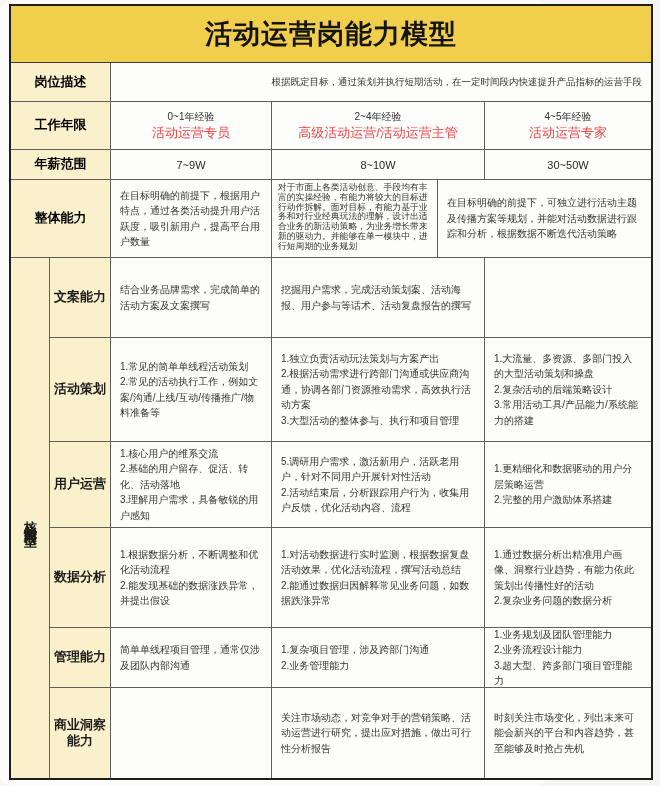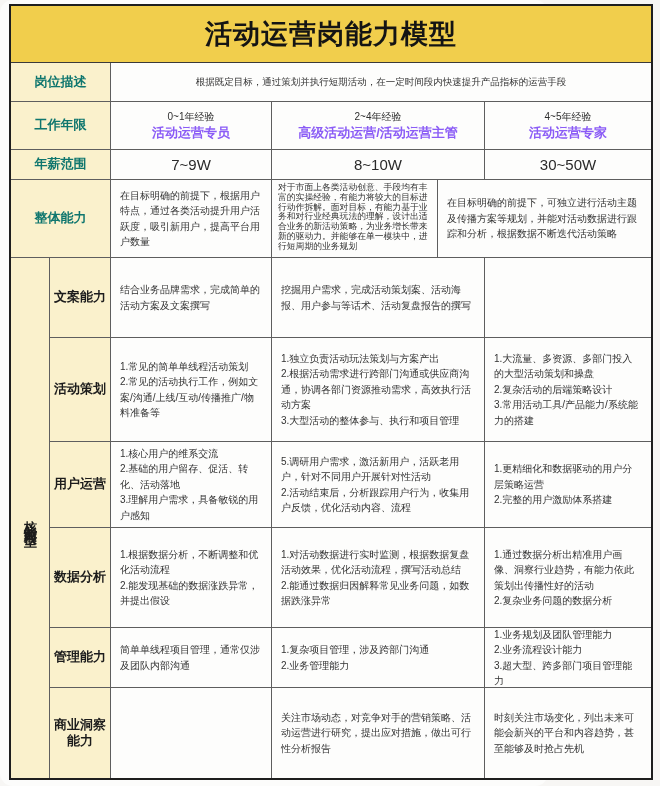"岗位描述" .label-cell { color: #0f766e -> #000000 }
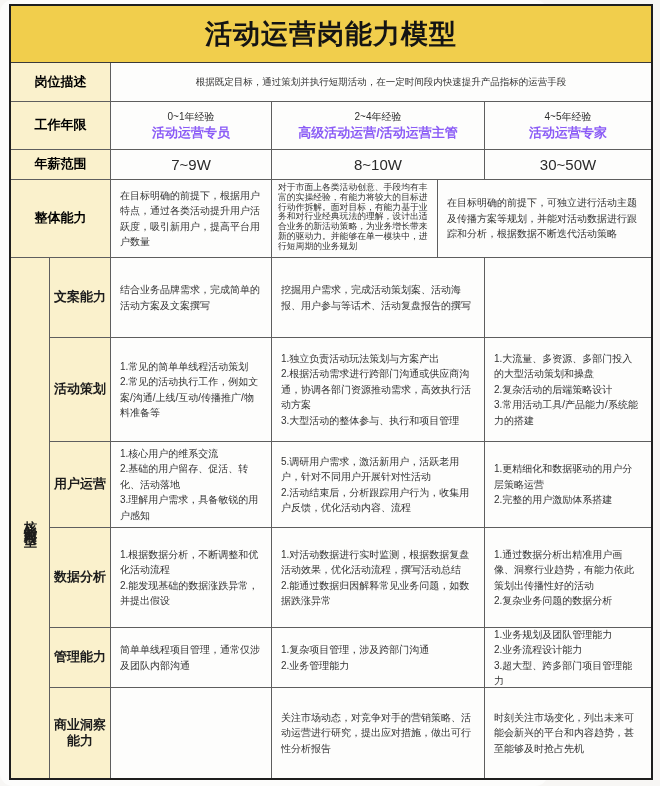"根据既定目标，通过策划并执行短期活动，在一定时间段内快速提升产品指标的运营手段" .body-cell.centered { justify-content: center -> flex-end }
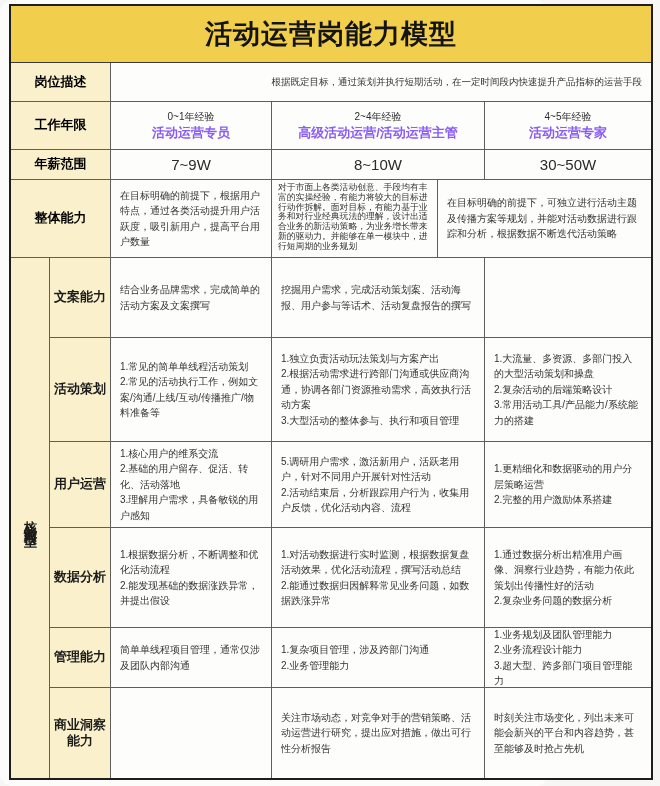"活动运营专员" .exp-role { color: #8b5cf6 -> #ef4444; font-weight: 700 -> 400 }
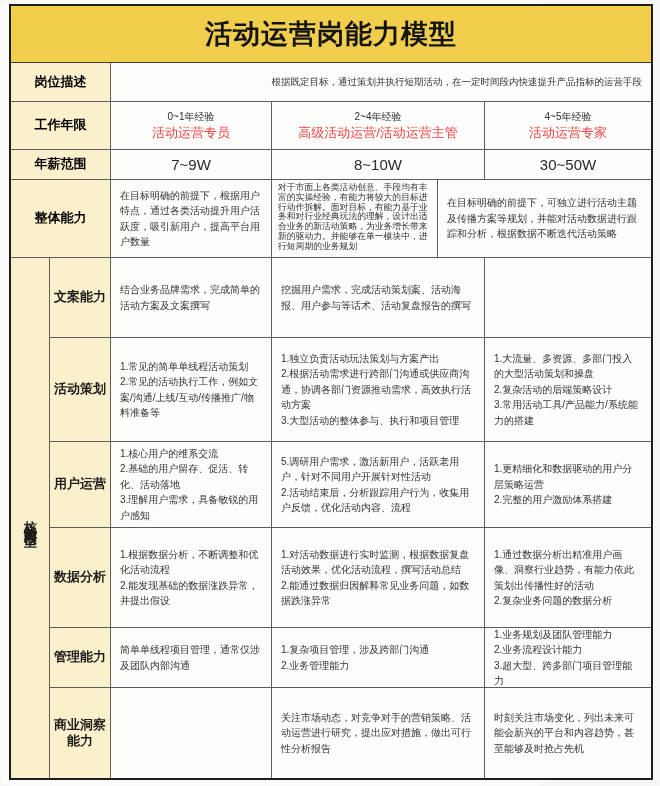"7~9W" .salary-cell { font-size: 15px -> 11px }
